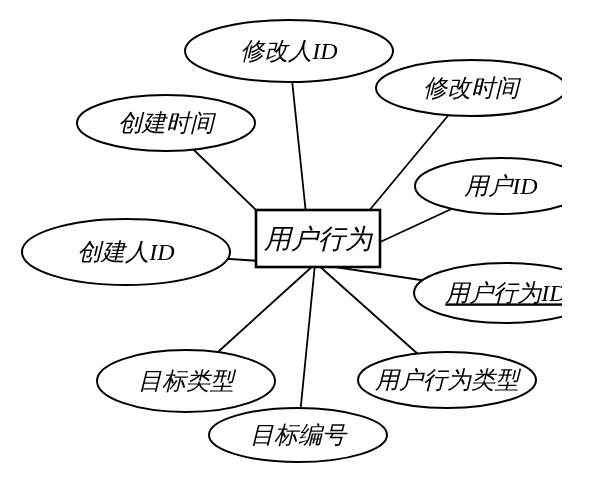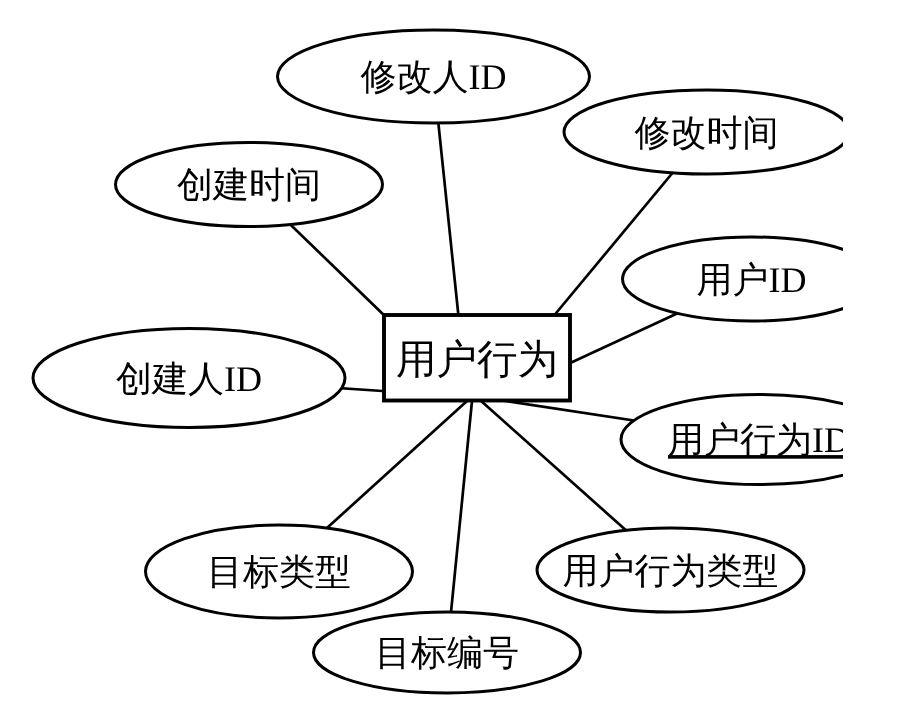"修改人ID" .stage { font-style: none -> italic }
